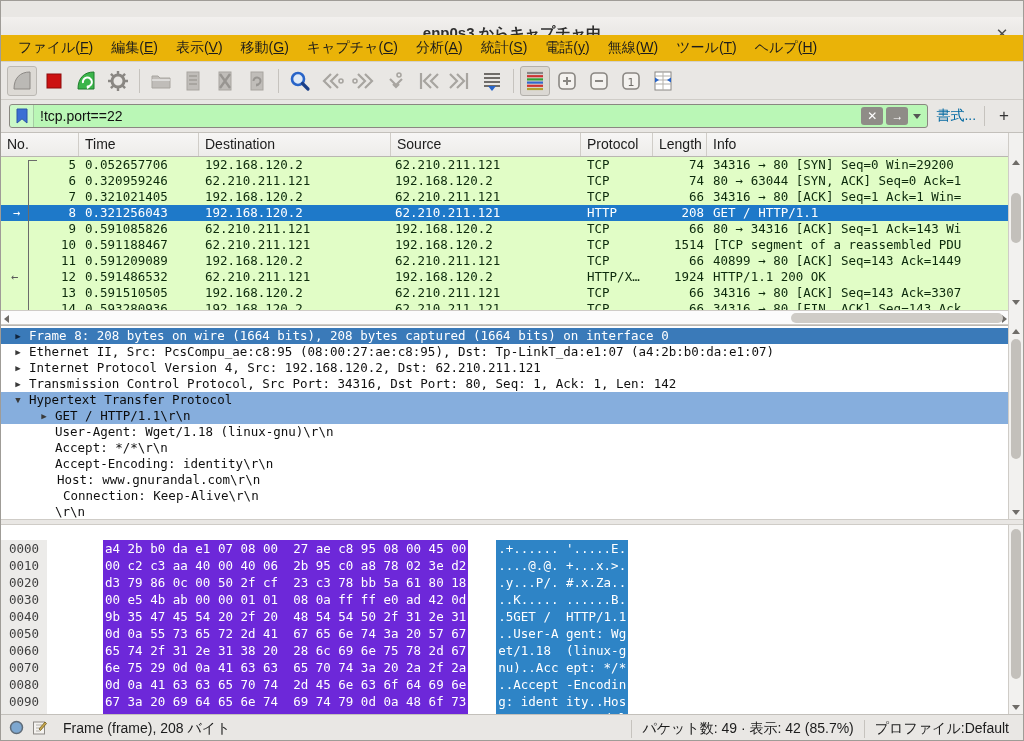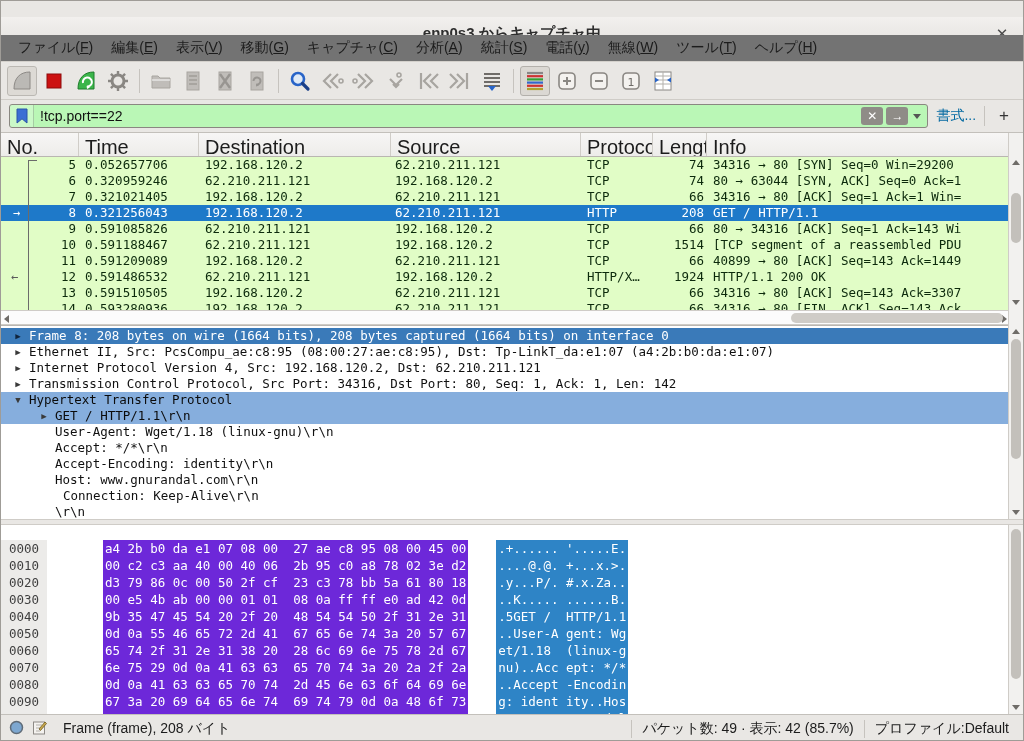"ファイル(F)" #menubar { background: #737373 -> #eab308 }
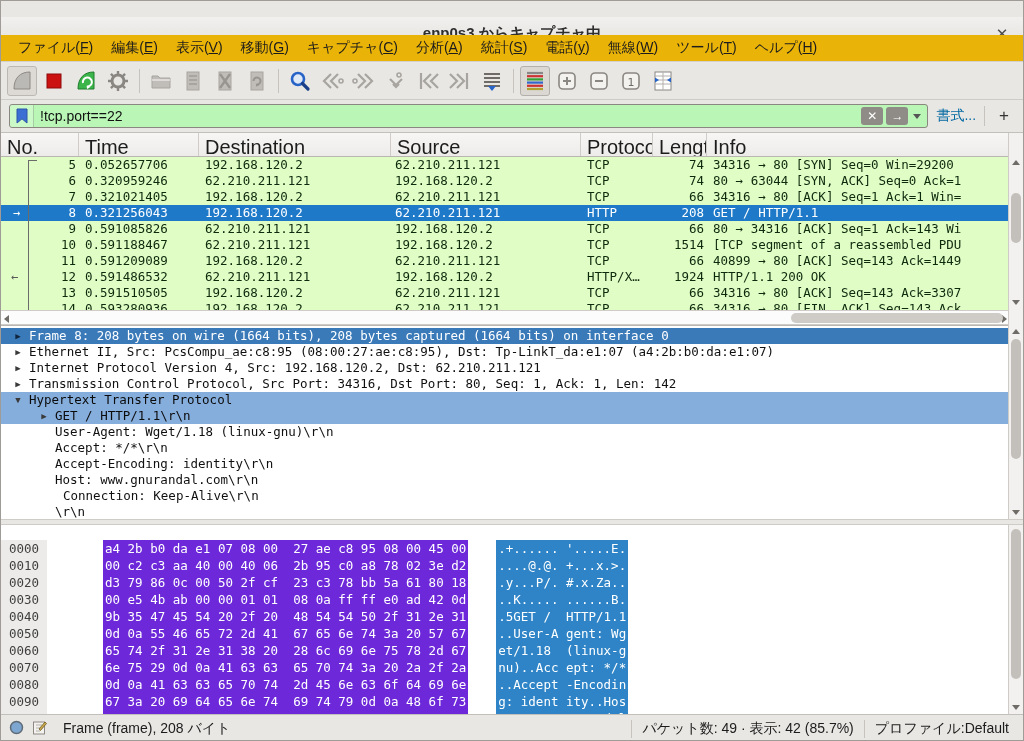"No." #plist-header .hcell { font-size: 20px -> 14px }
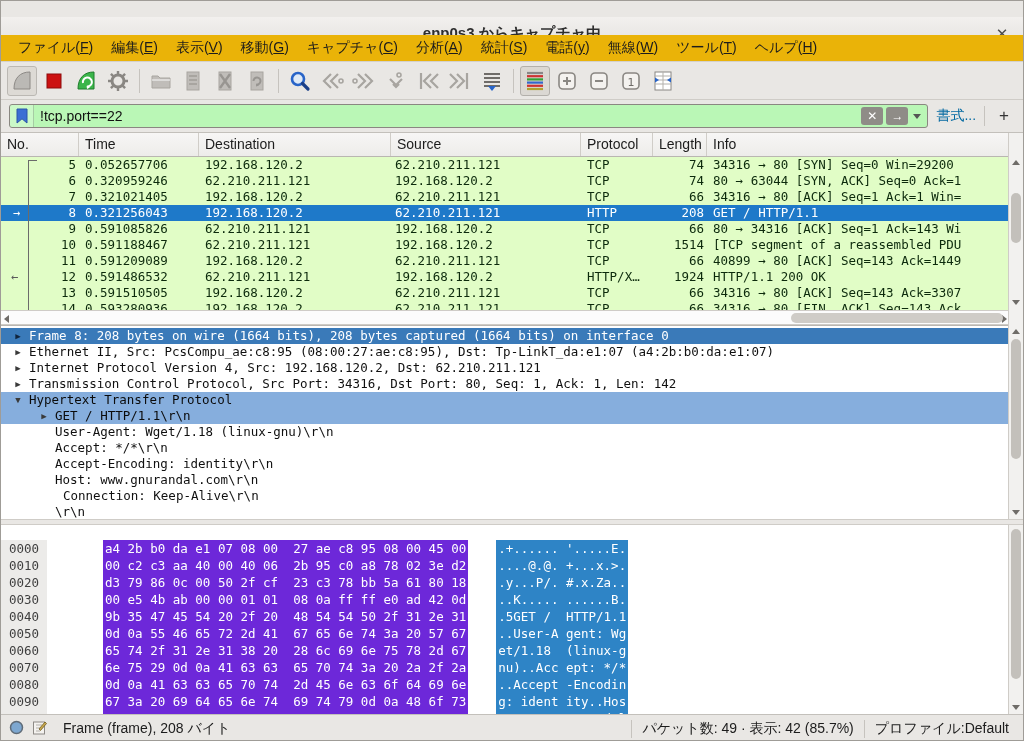"Host: www.gnurandal.com\r\n" div.dline { gap: none -> 34px; padding-left: 32px -> none }
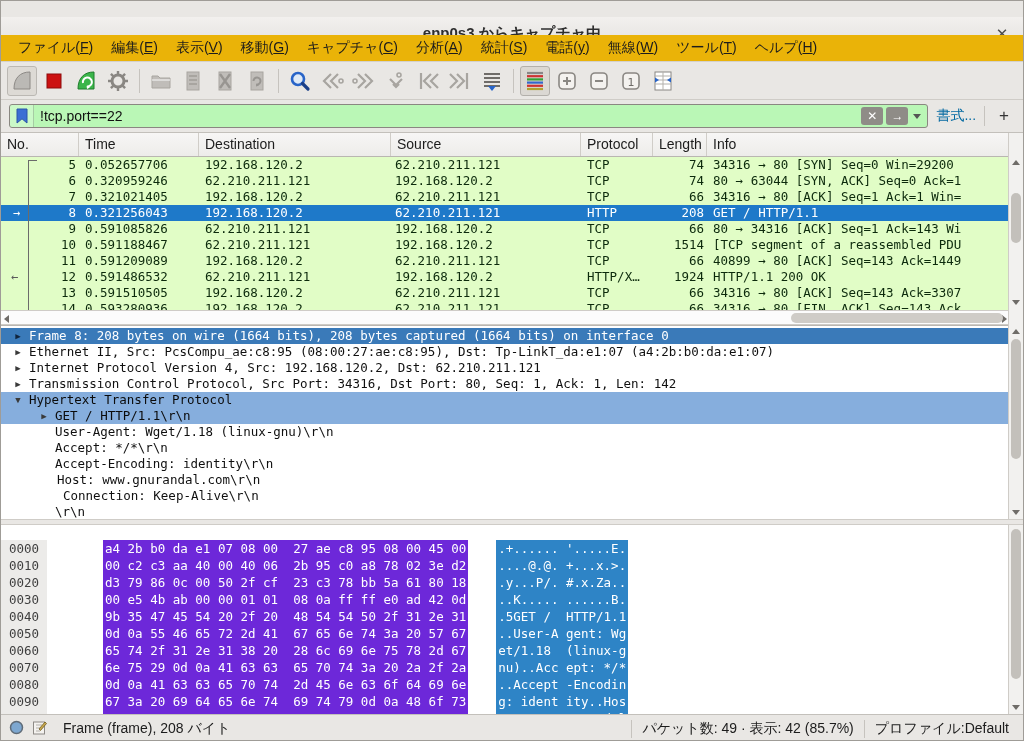"0d 0a 55 46 65" span.hbytes { text: 46 -> 73 }
